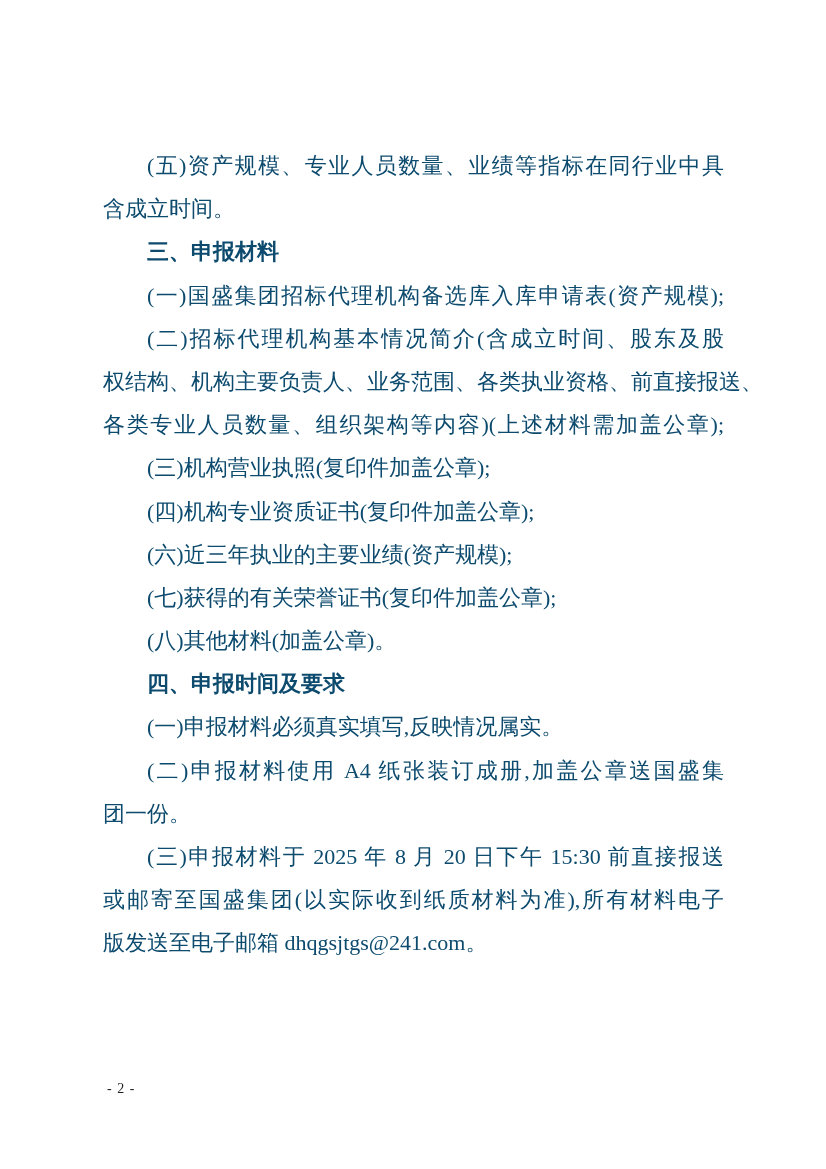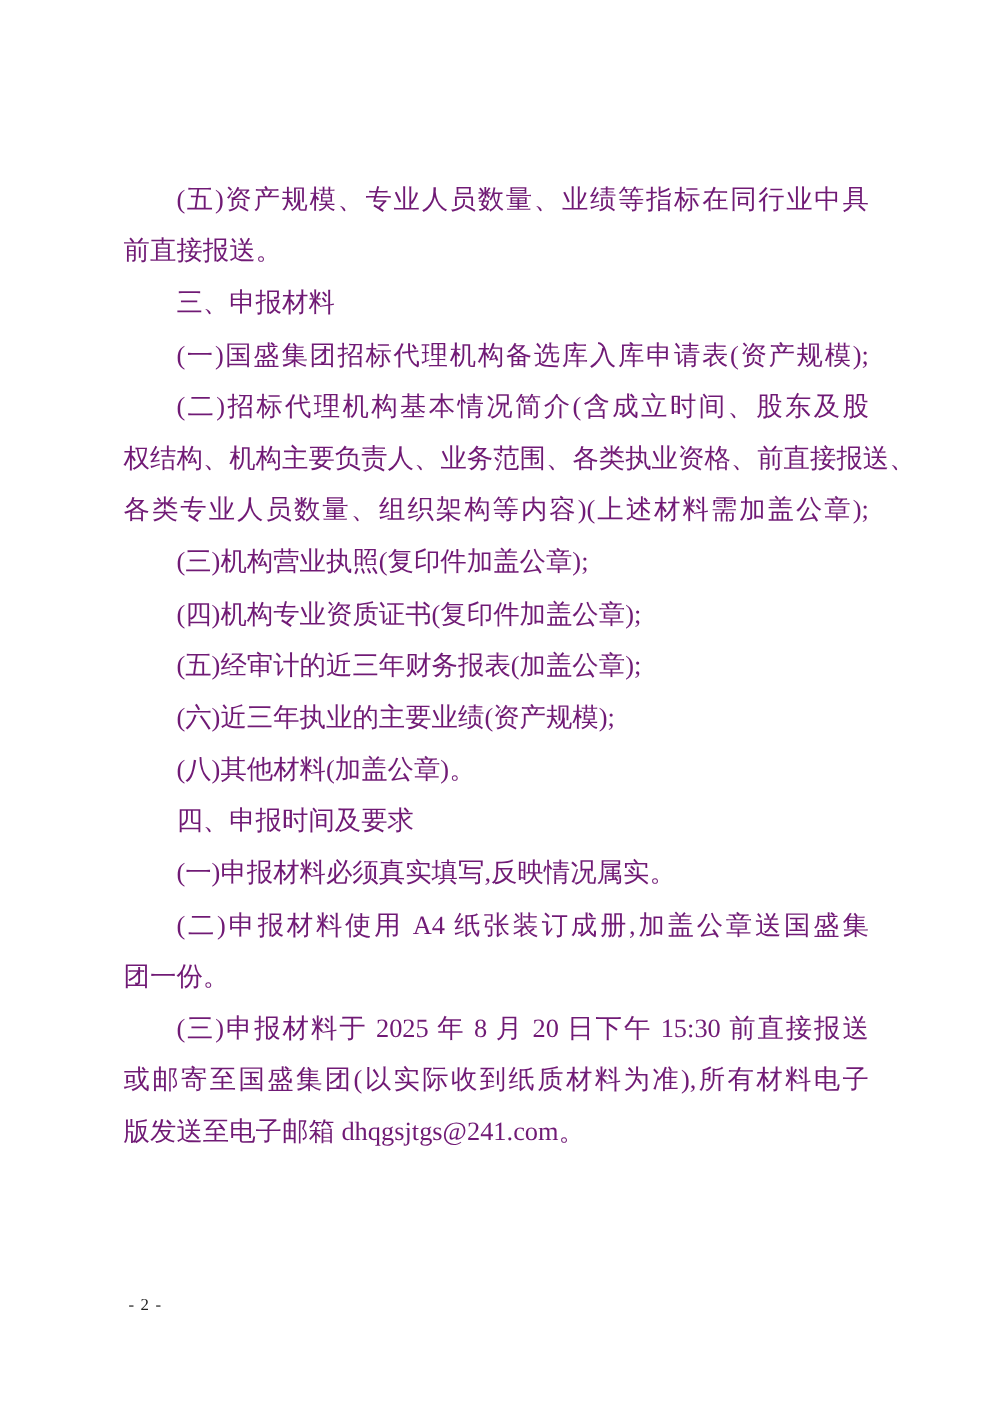"(五)资产规模、专业人员数量、业绩等指标在同行业中具" .doc-lines { color: #701a75 -> #0c4a6e }
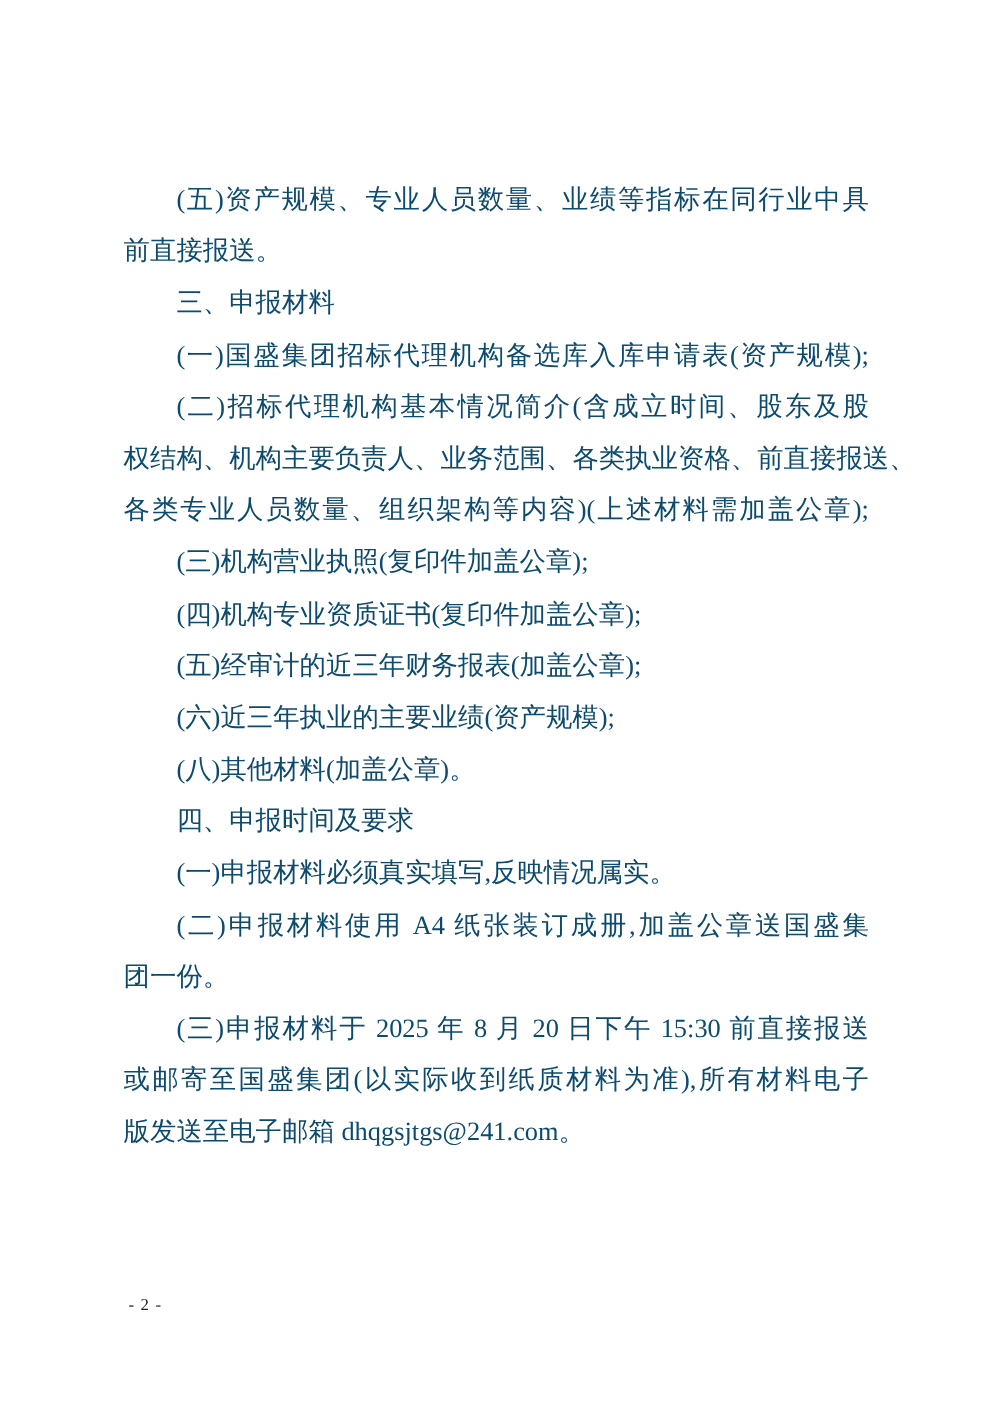"前直接报送。" div.line { text: 前直接报送 -> 含成立时间 }
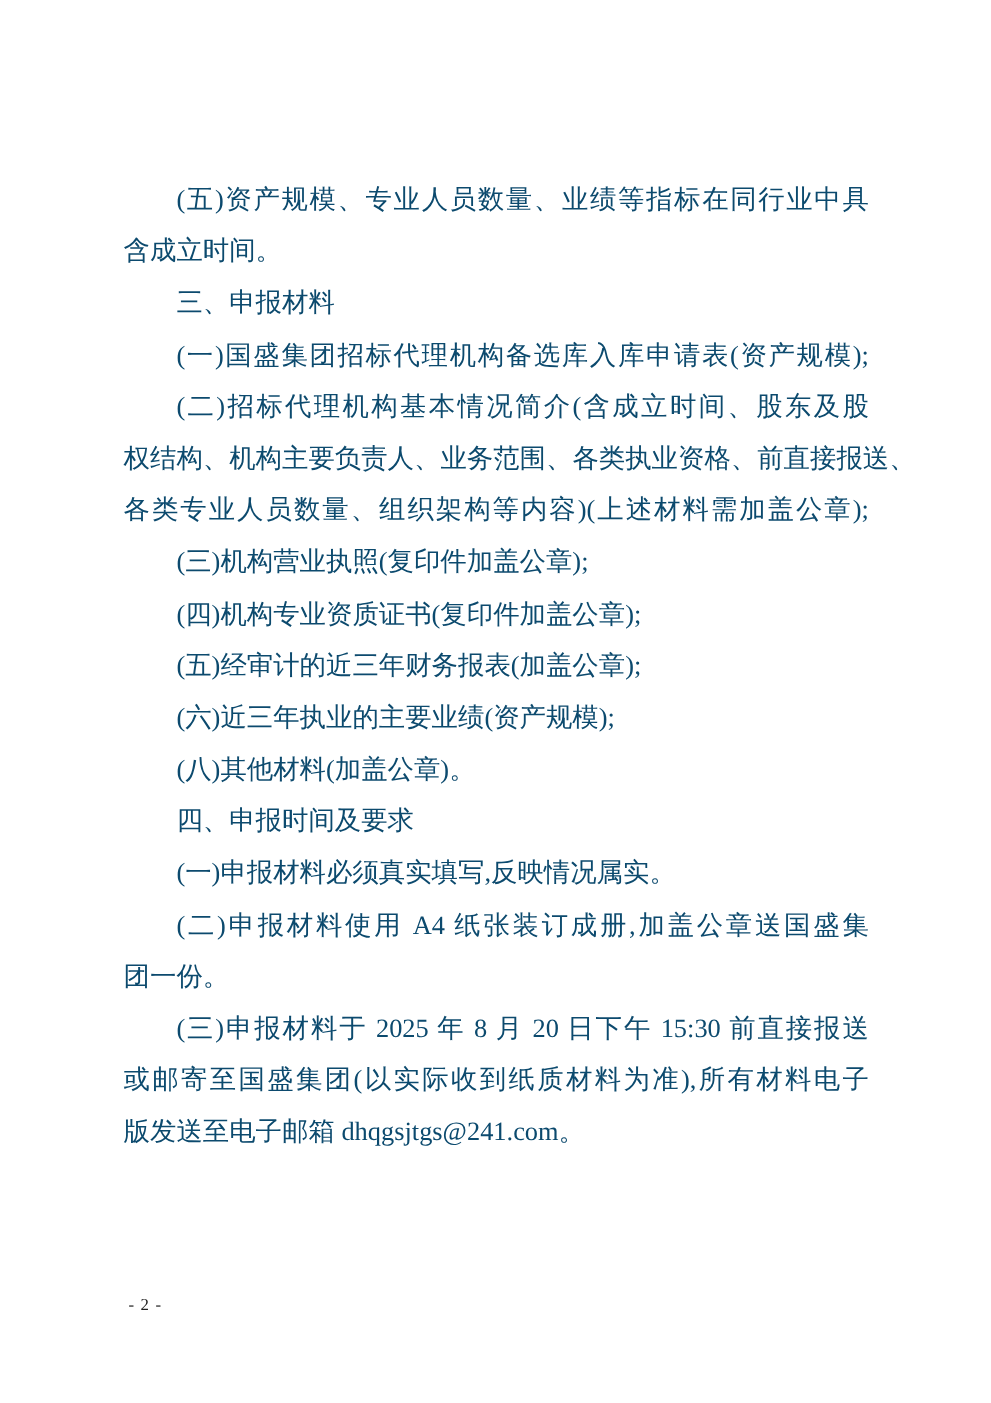"三、申报材料" .line.heading { font-weight: 400 -> 700 }
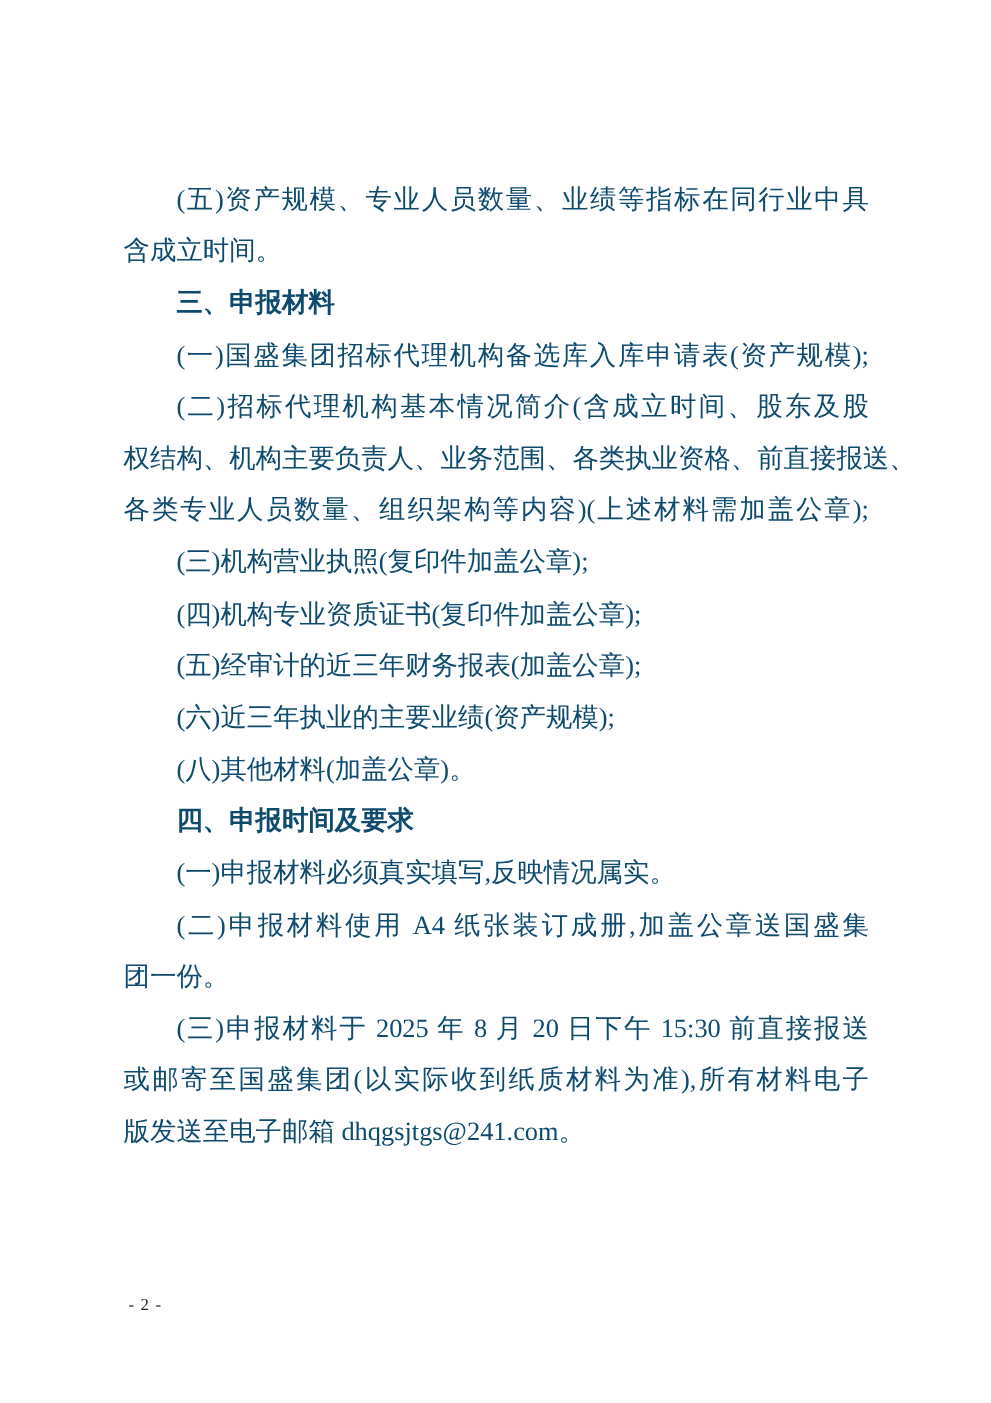"(五)经审计的近三年财务报表(加盖公章);" div.line { html: <div>(五)经审计的近三年财务报表(加盖公章);</div> -> none }
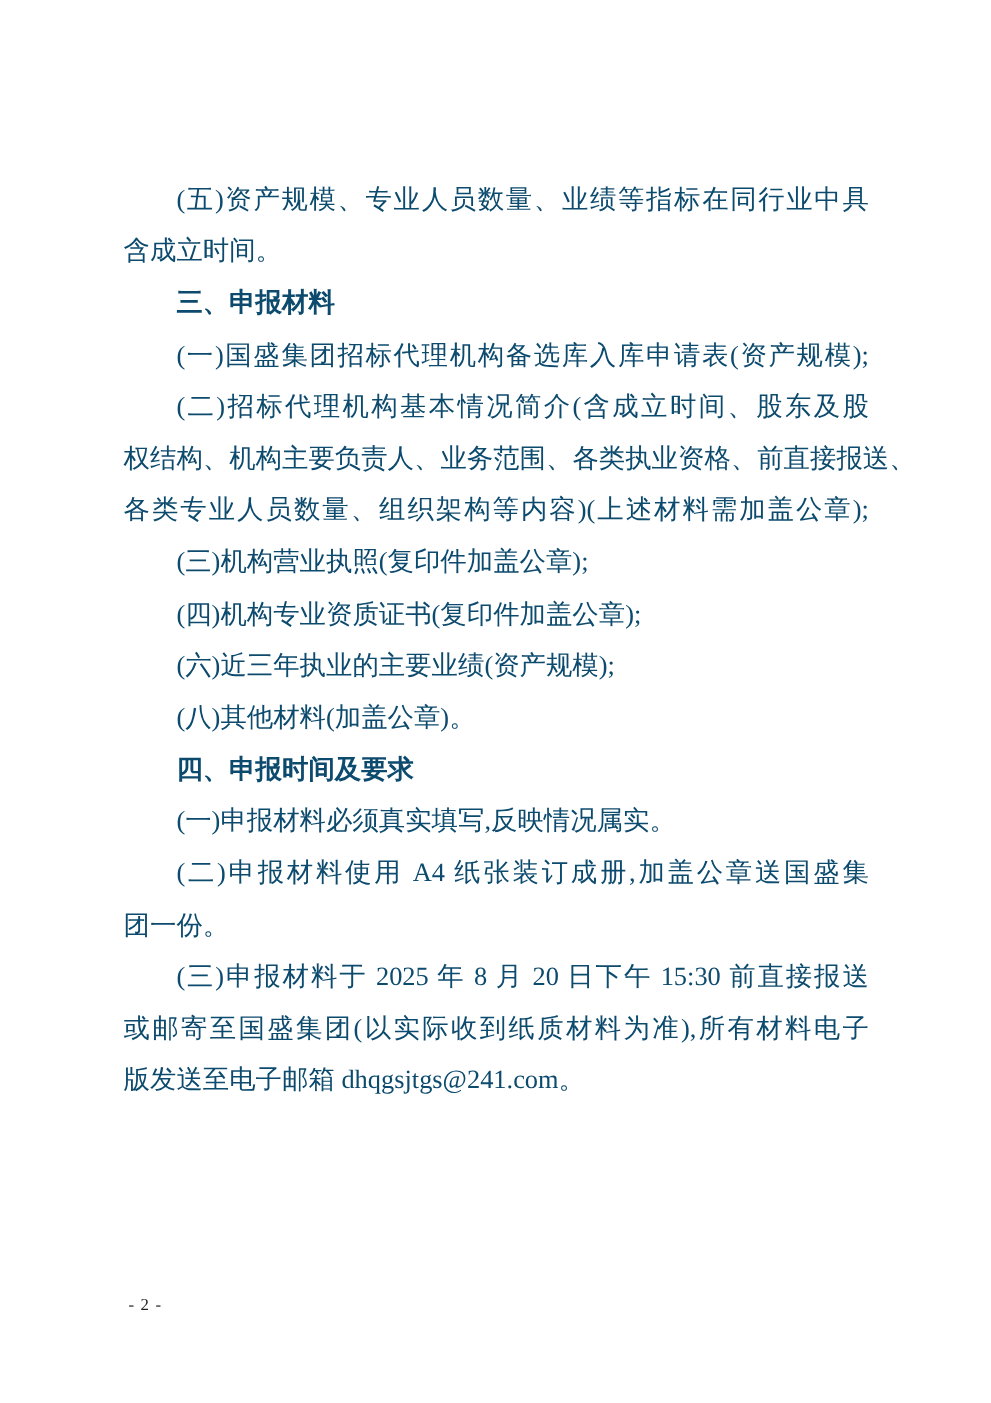"(七)获得的有关荣誉证书(复印件加盖公章);" div.line { html: none -> <div>(七)获得的有关荣誉证书(复印件加盖公章);</div> }
